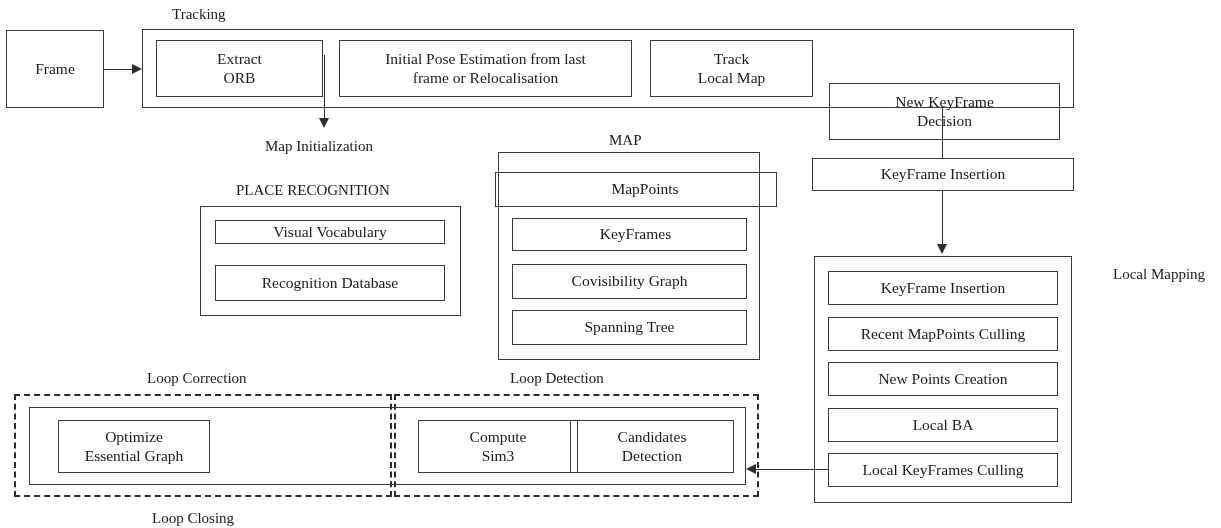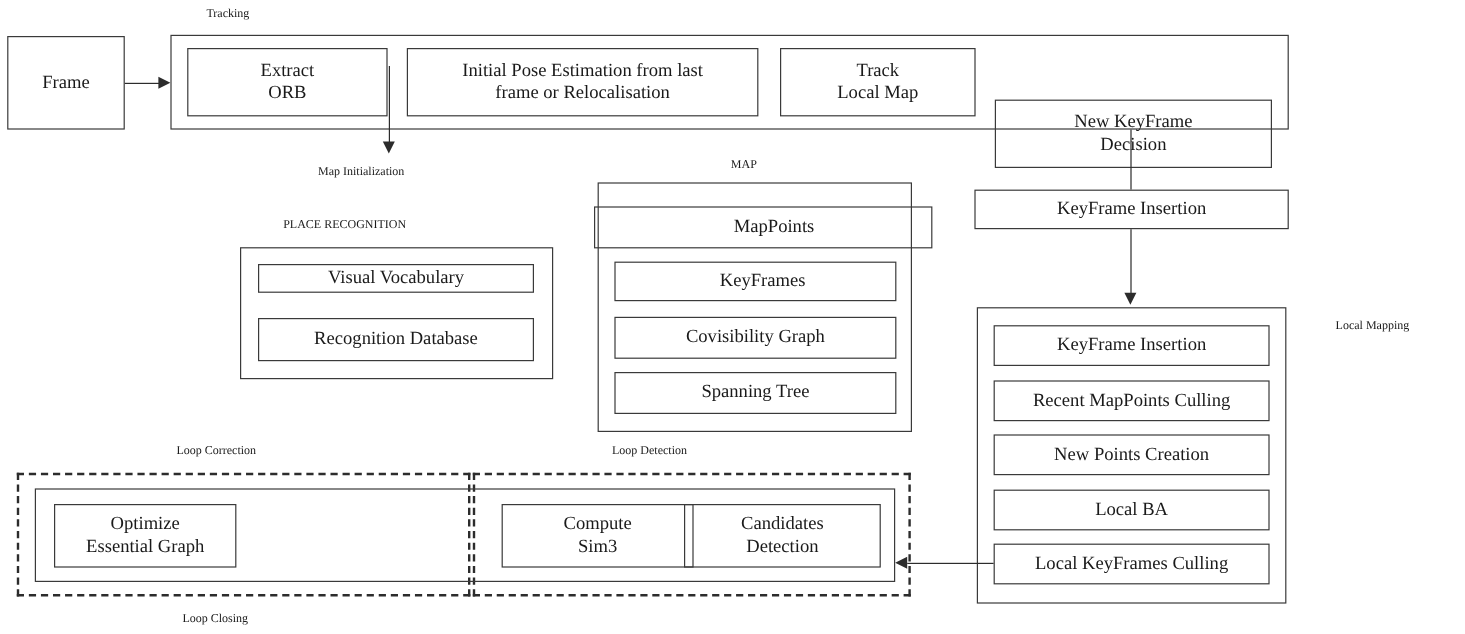"Tracking" .caption { font-size: 10px -> 15px }
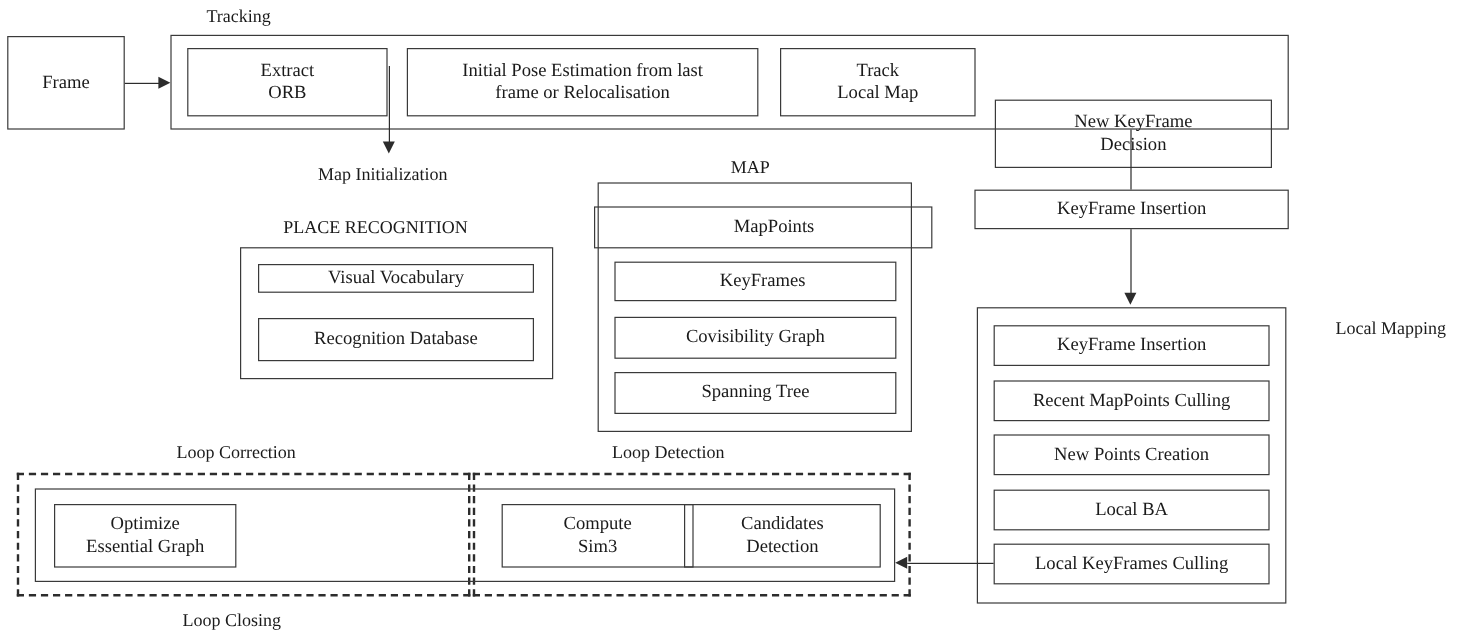"Optimize" div.box { left: 45px -> 58px }
